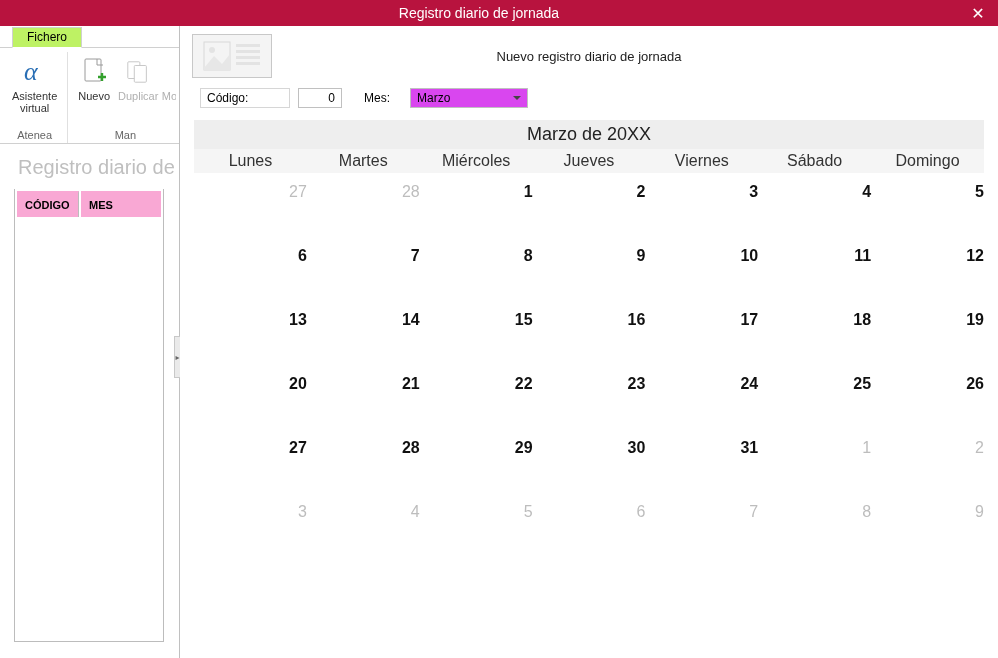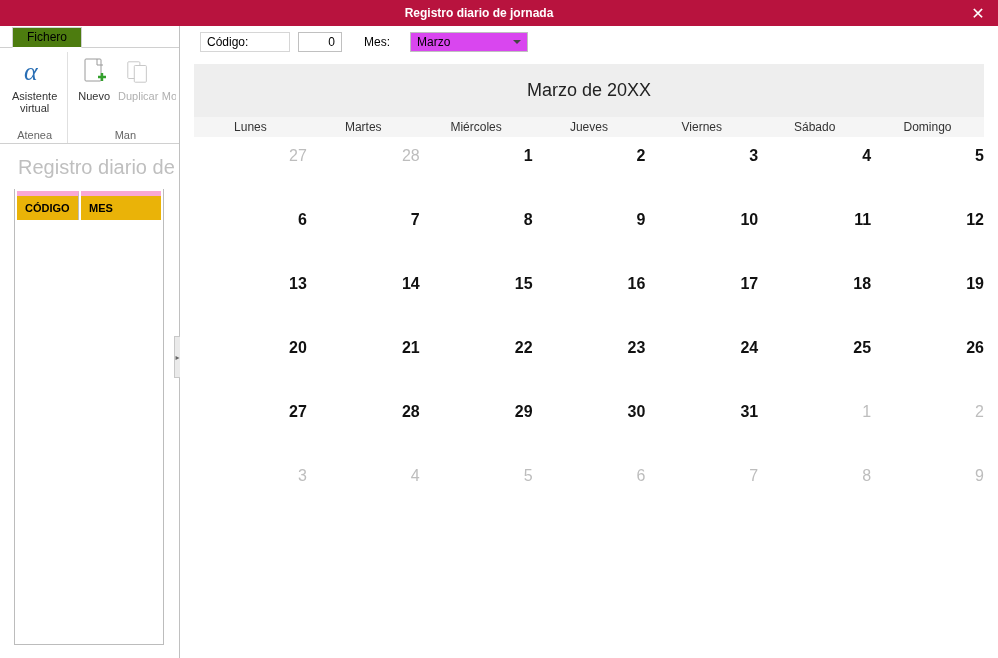"Registro diario de jornada" .titlebar .title { font-size: 12px -> 14px; font-weight: bold -> none }
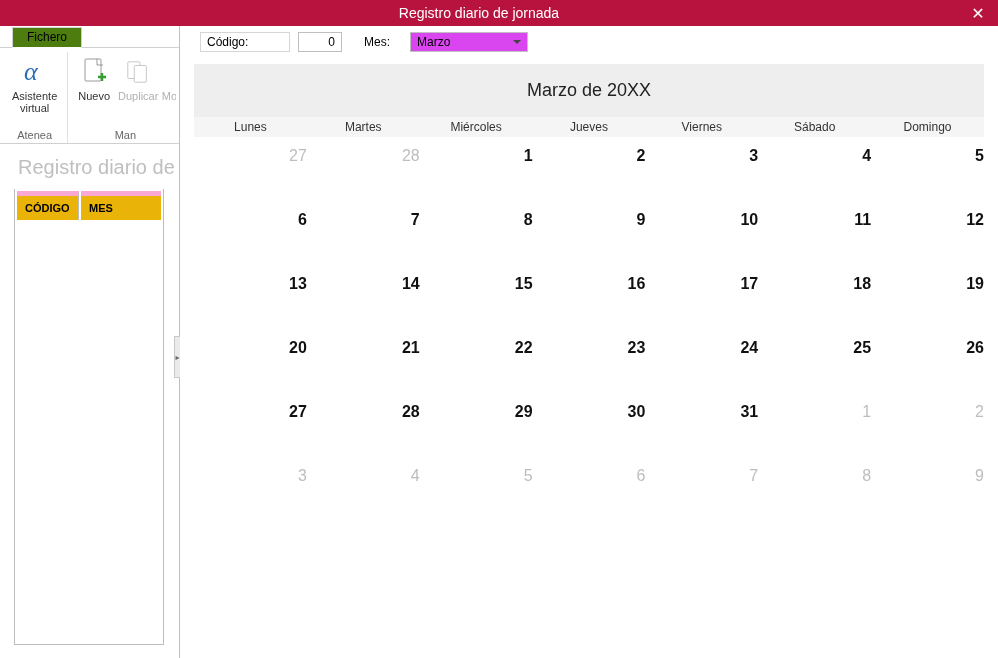"Fichero" .ribbon-tab { background: #4d7c0f -> #bef264 }
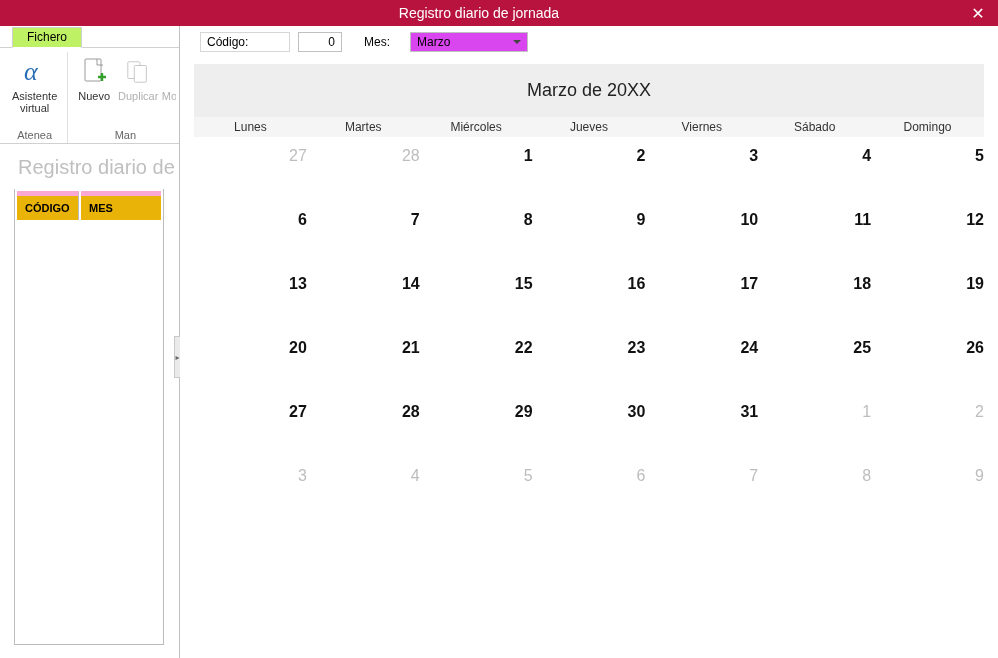"Nuevo registro diario de jornada" div.dlg-head { html: none -> <div> <div> <svg> <rect></rect> <circle></circle> <path></path> <rect></rect> <rect></rect> <rect></rect> <rect></rect> </svg> </div> <div>Nuevo registro diario de jornada</div> </div> }
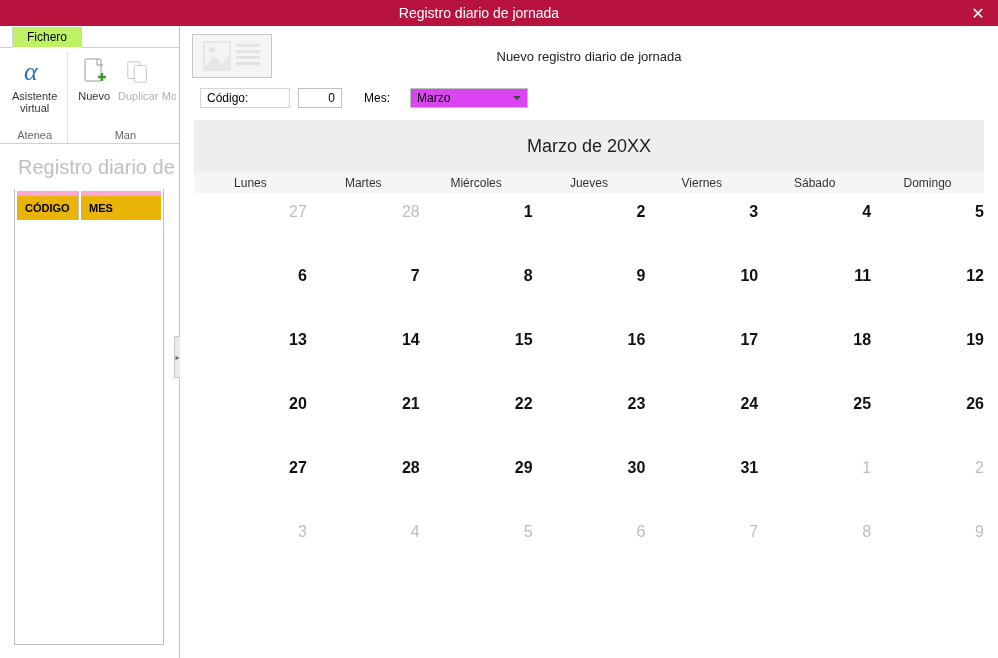"Marzo de 20XX" .cal-title { padding: 16px 0 -> 4px 0 }
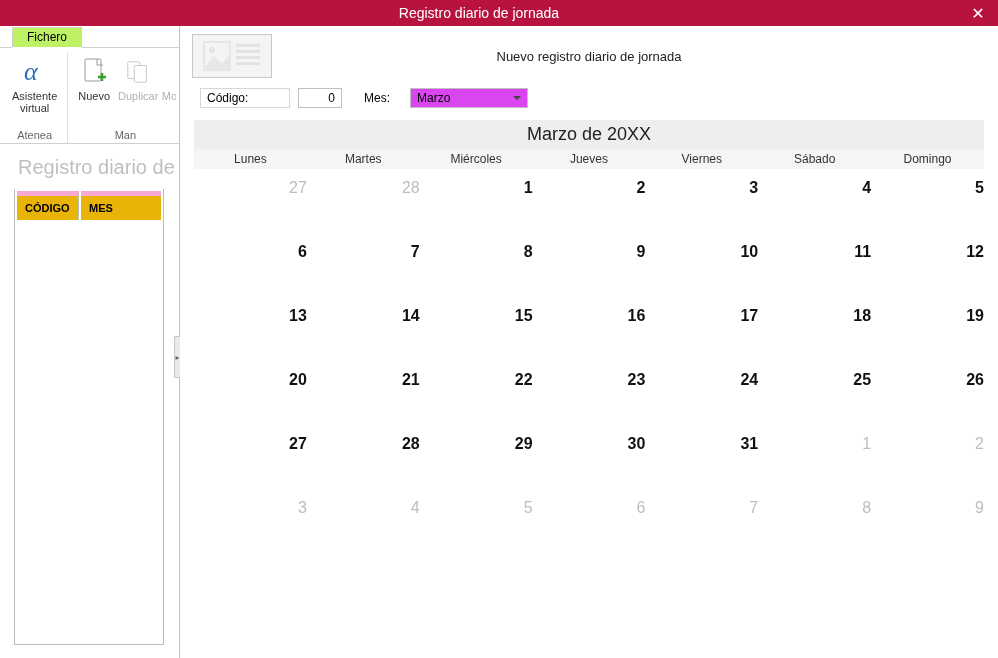"Lunes" .cal-table th { font-size: 12px -> 16px }
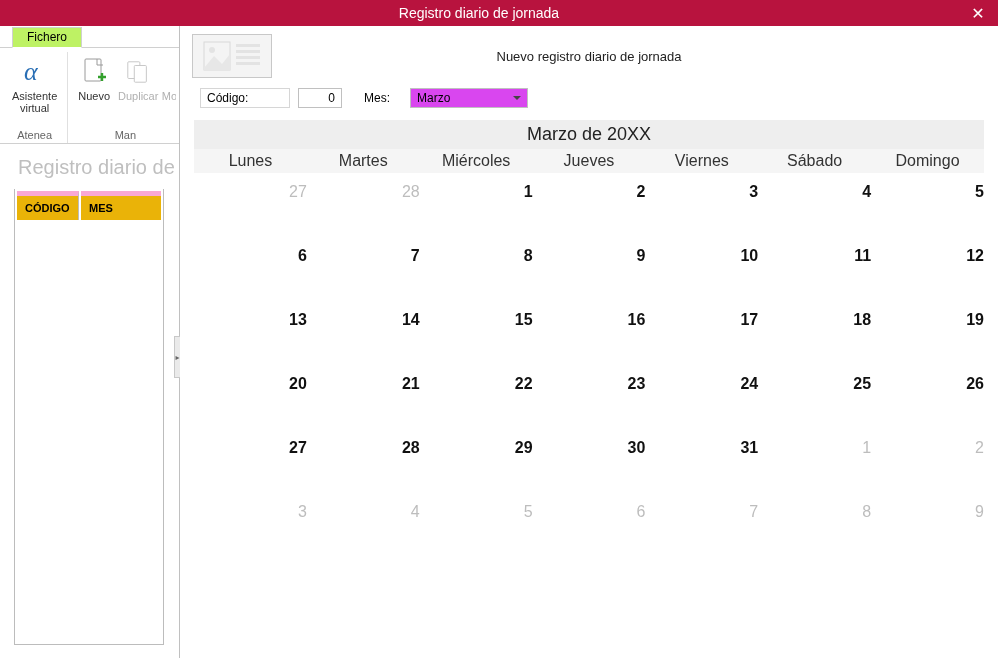"CÓDIGO" .bg-table th { background: #eab308 -> #f9a8d4; border-top: 5px solid #f9a8d4 -> 2px solid #f9a8d4 }
